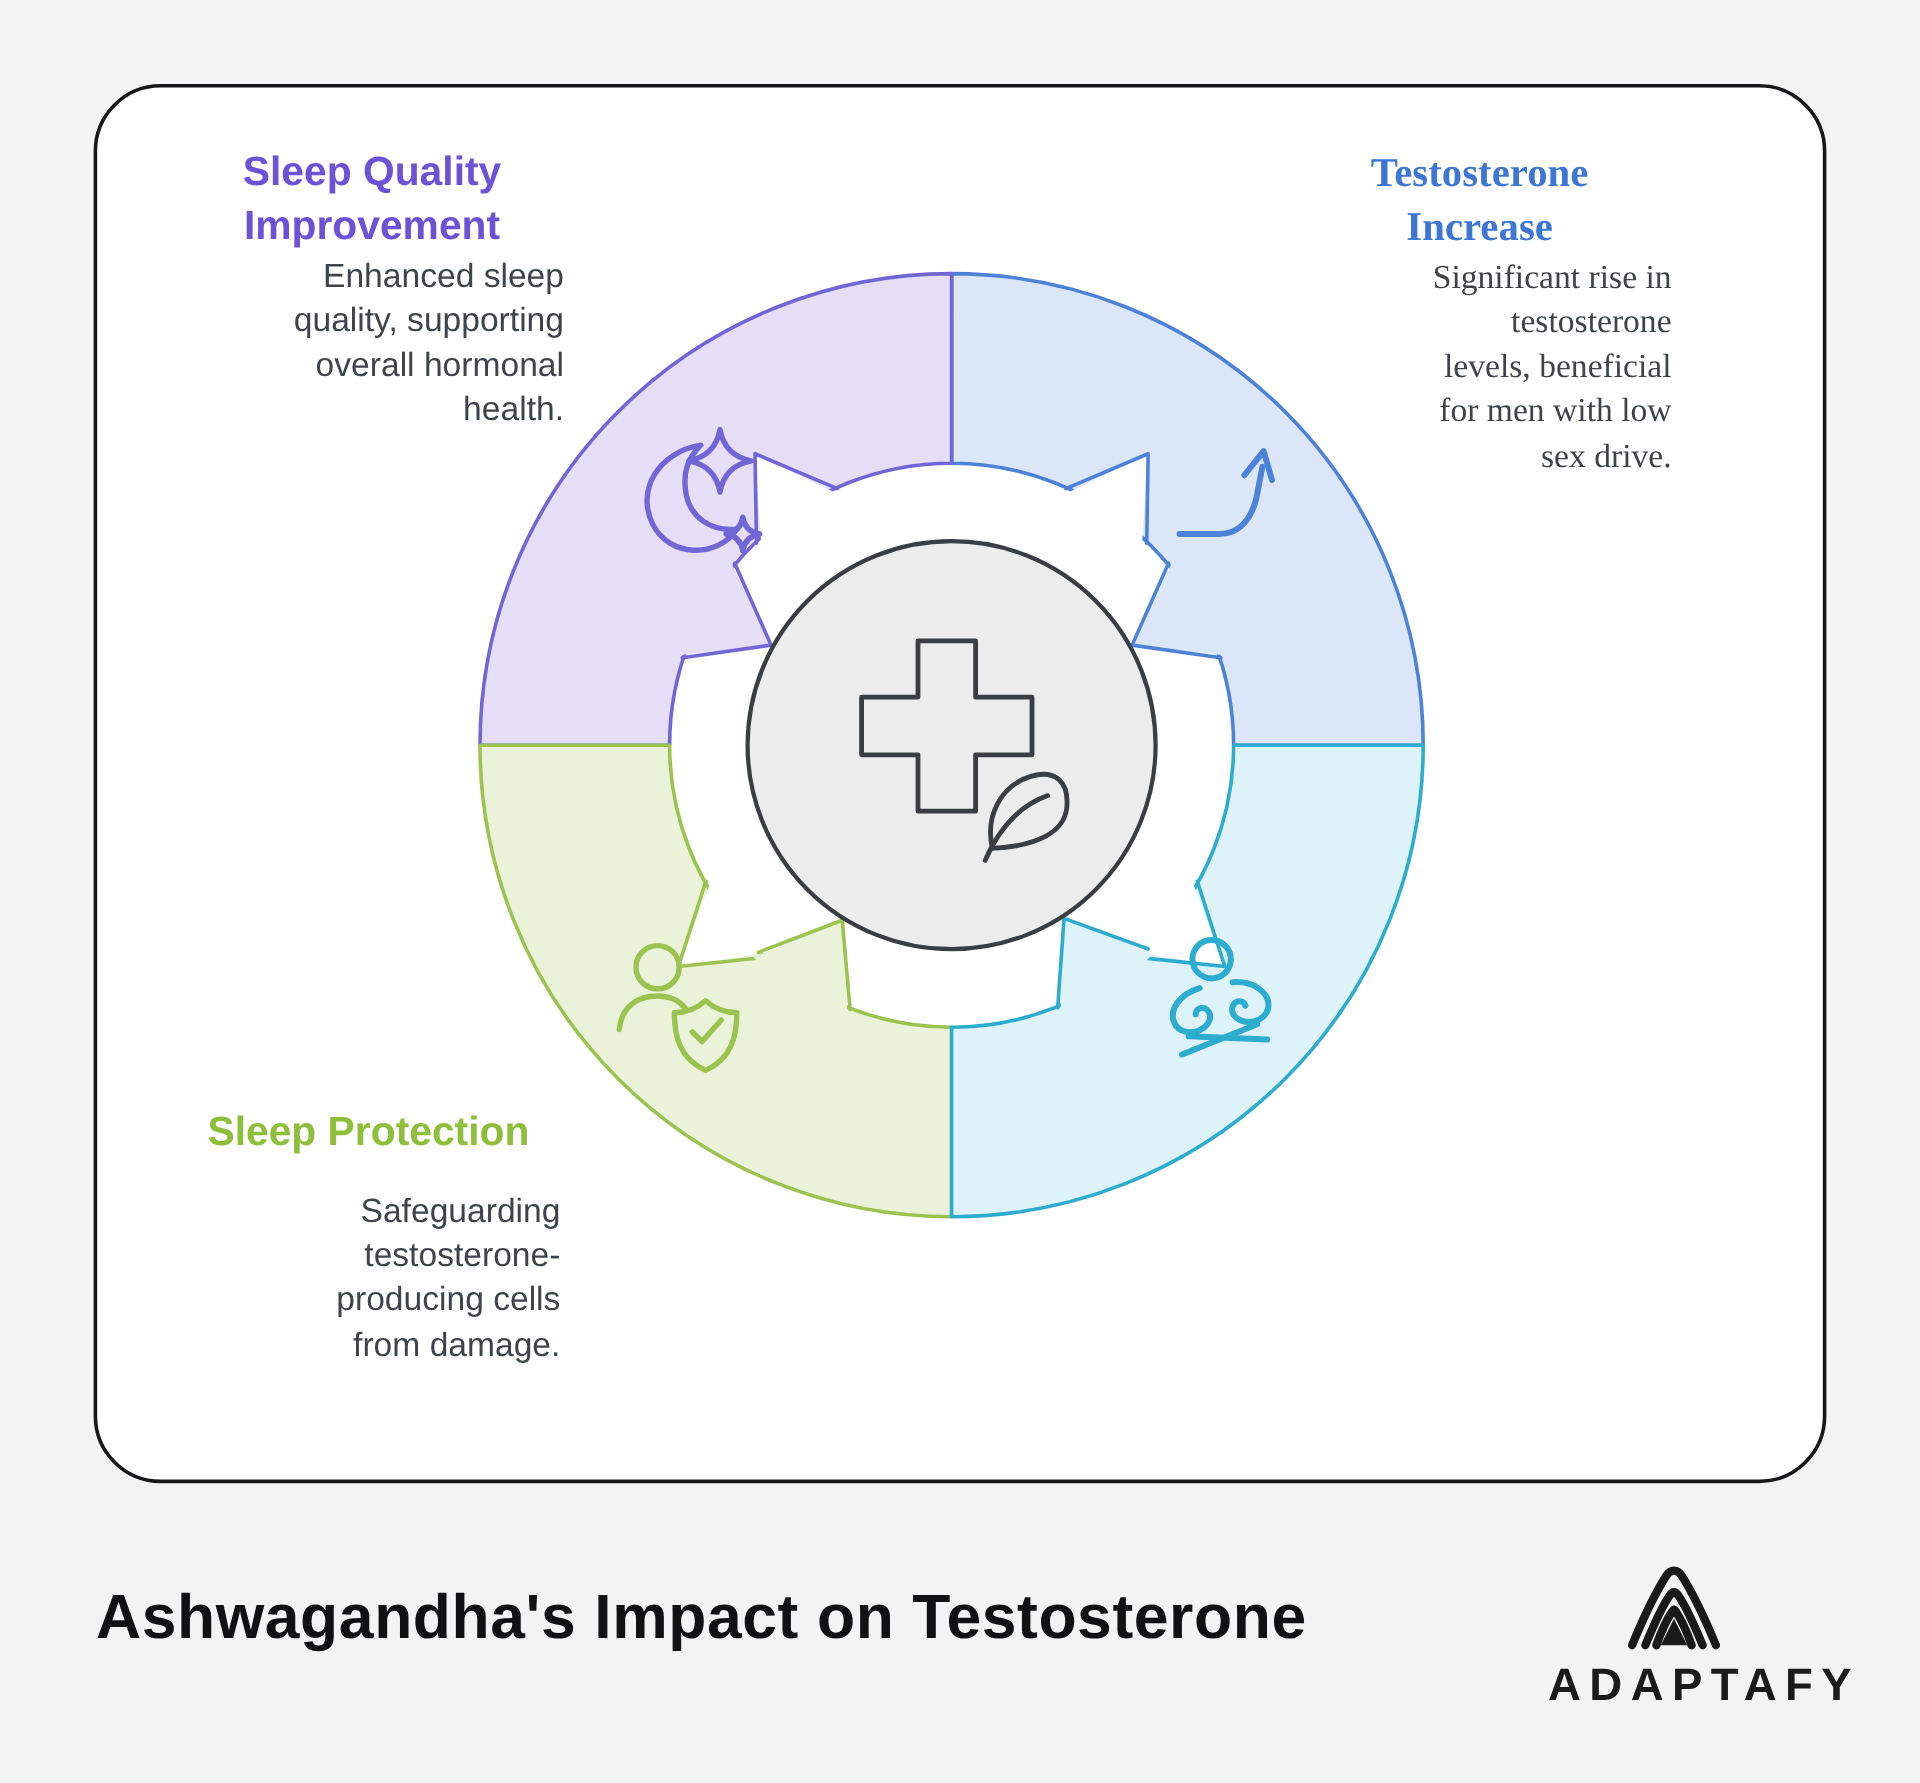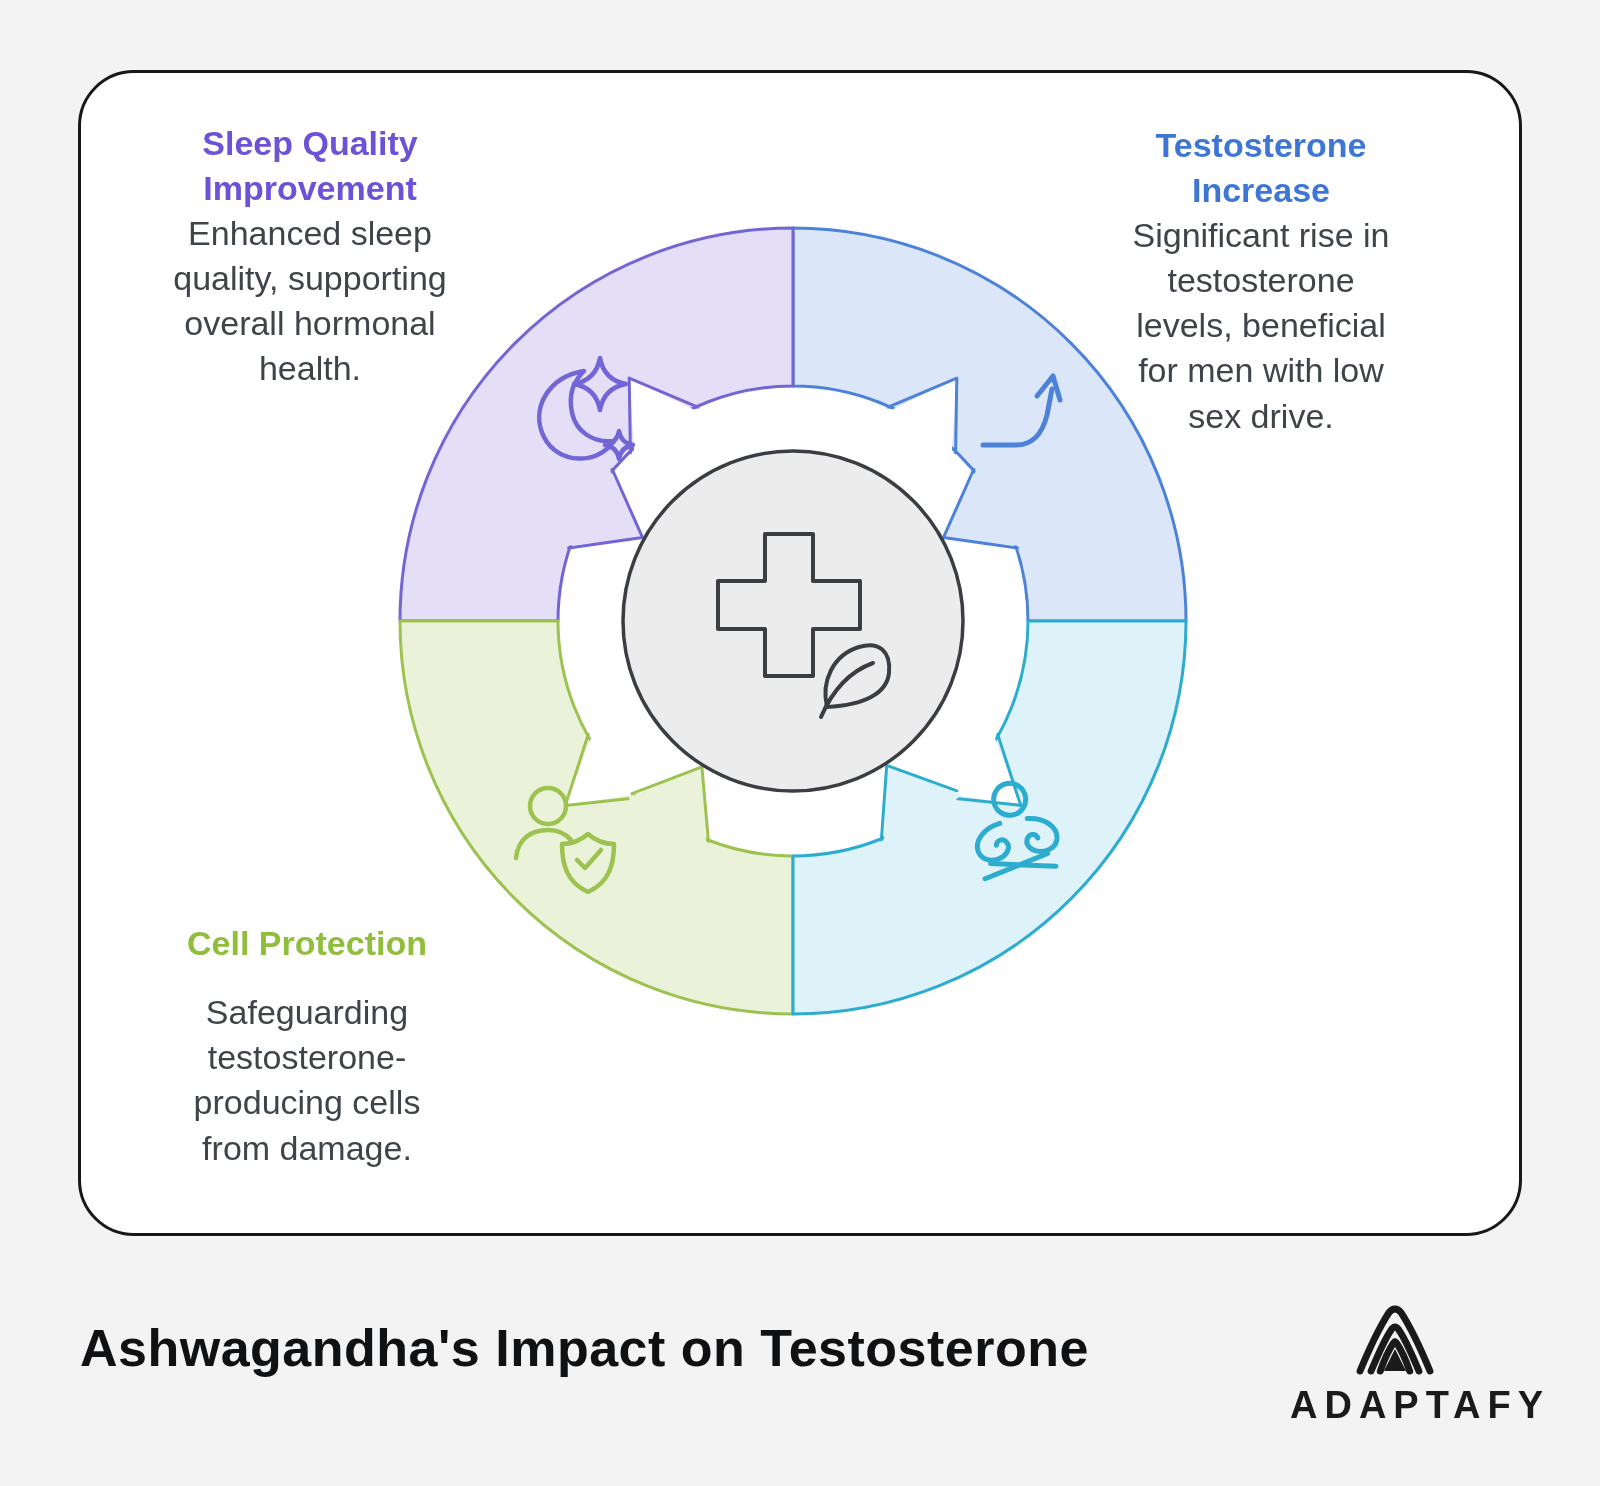"Testosterone" .qt-tr { font-family: none -> Liberation Serif, serif; left: 1020px -> 992px }
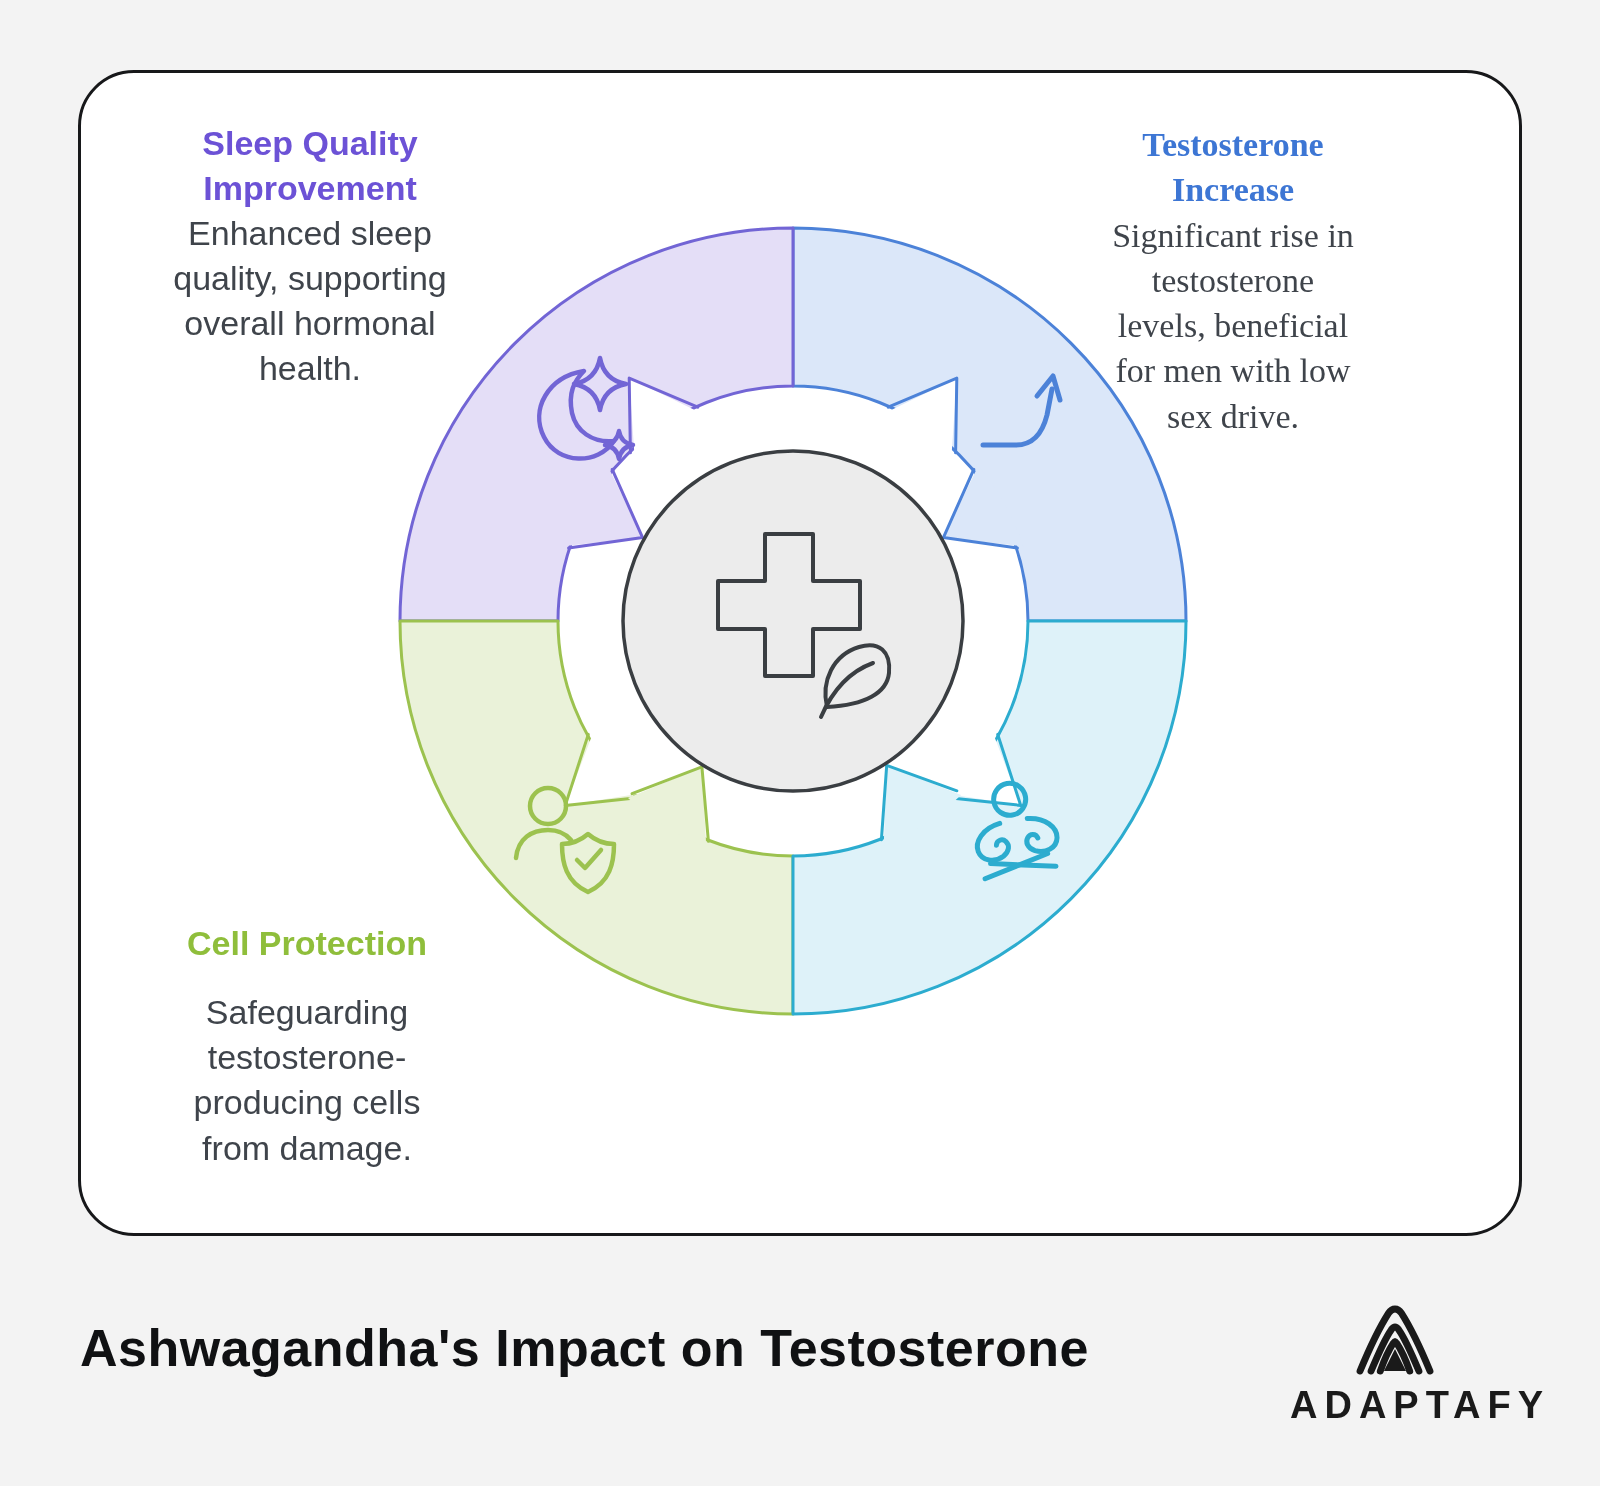"Enhanced sleep" .qdesc { font-size: 34px -> 28px; text-align: none -> right }
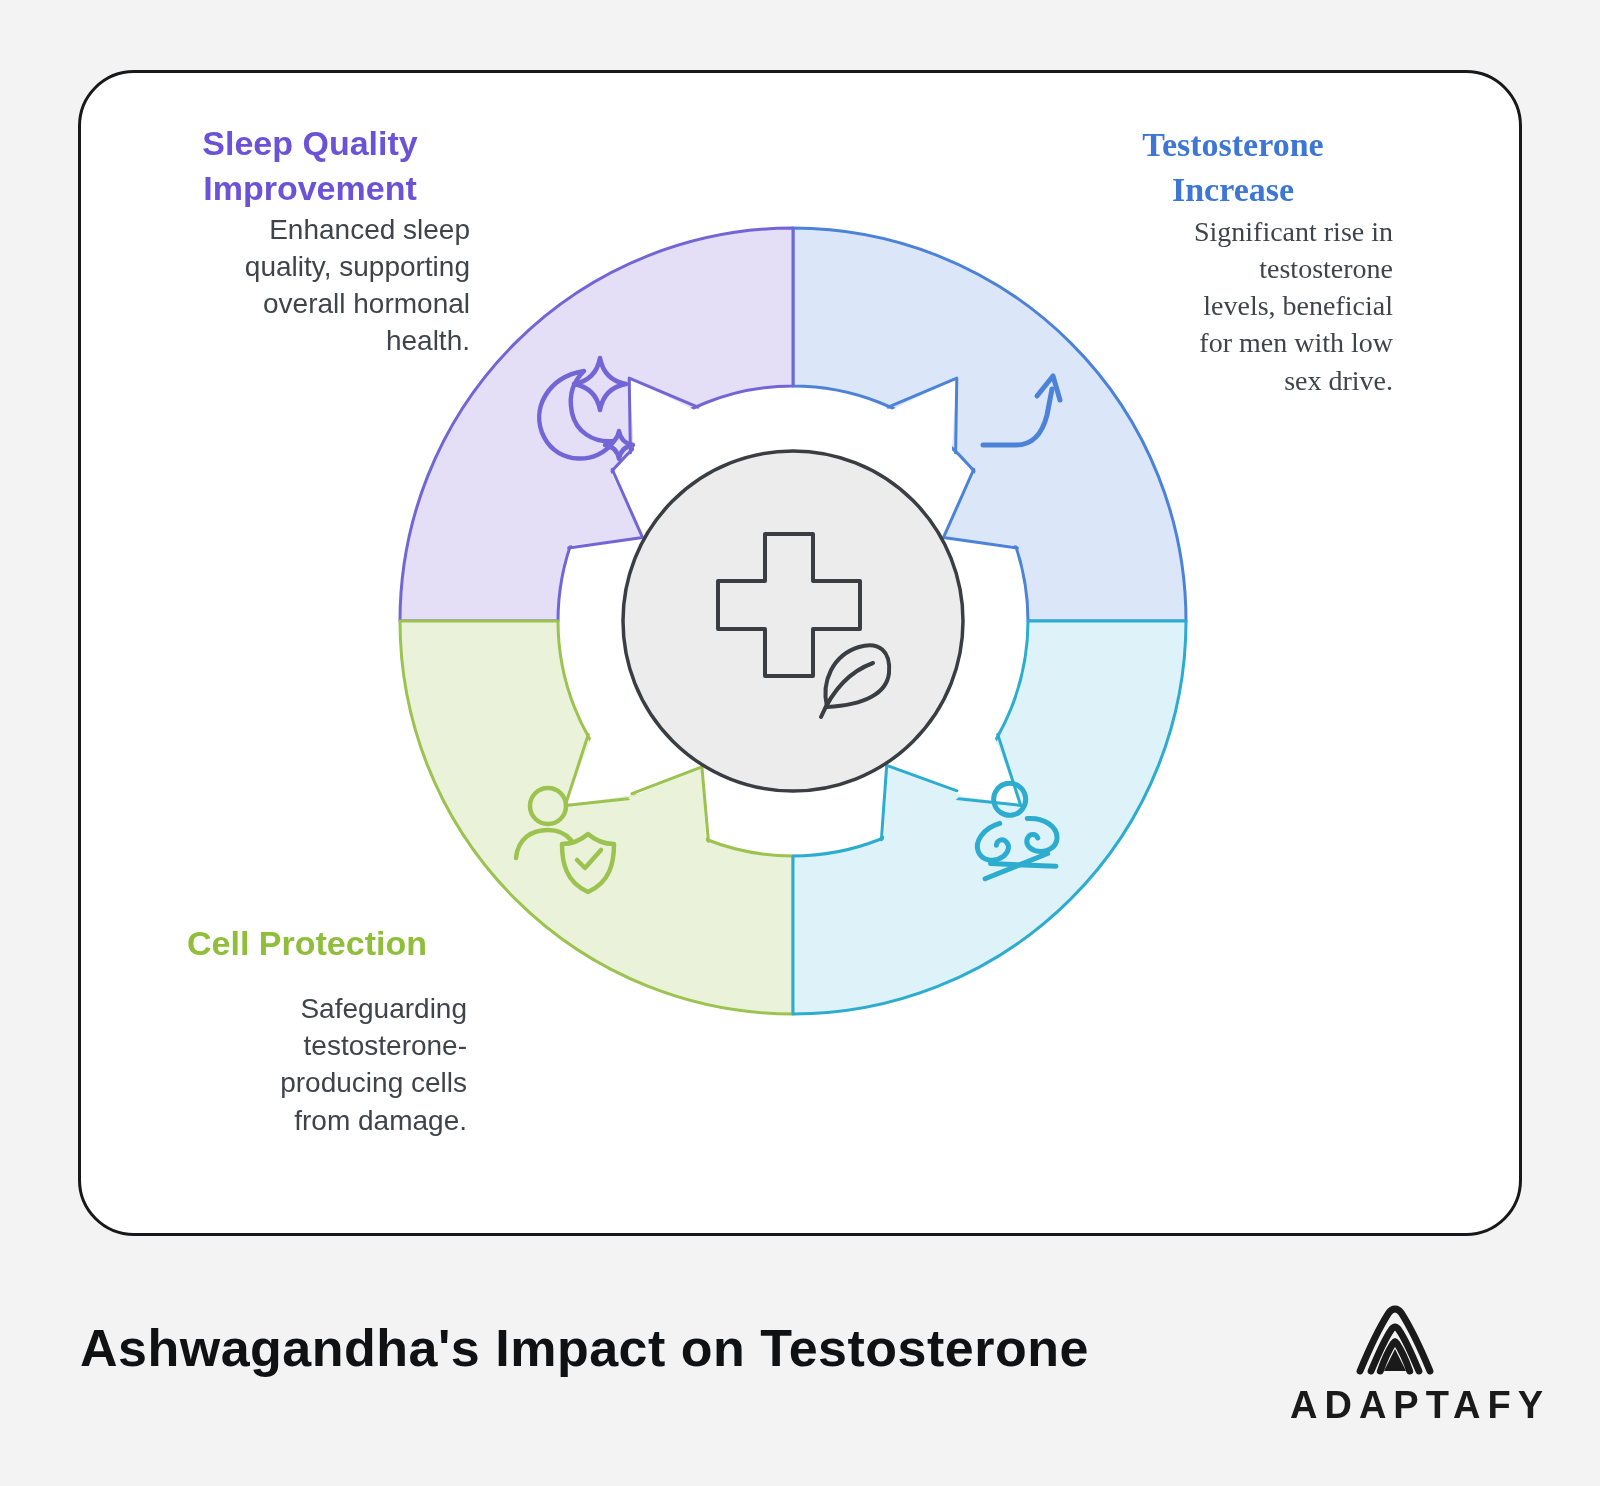"Cell Protection" div.qtitle { text: Cell -> Sleep }
